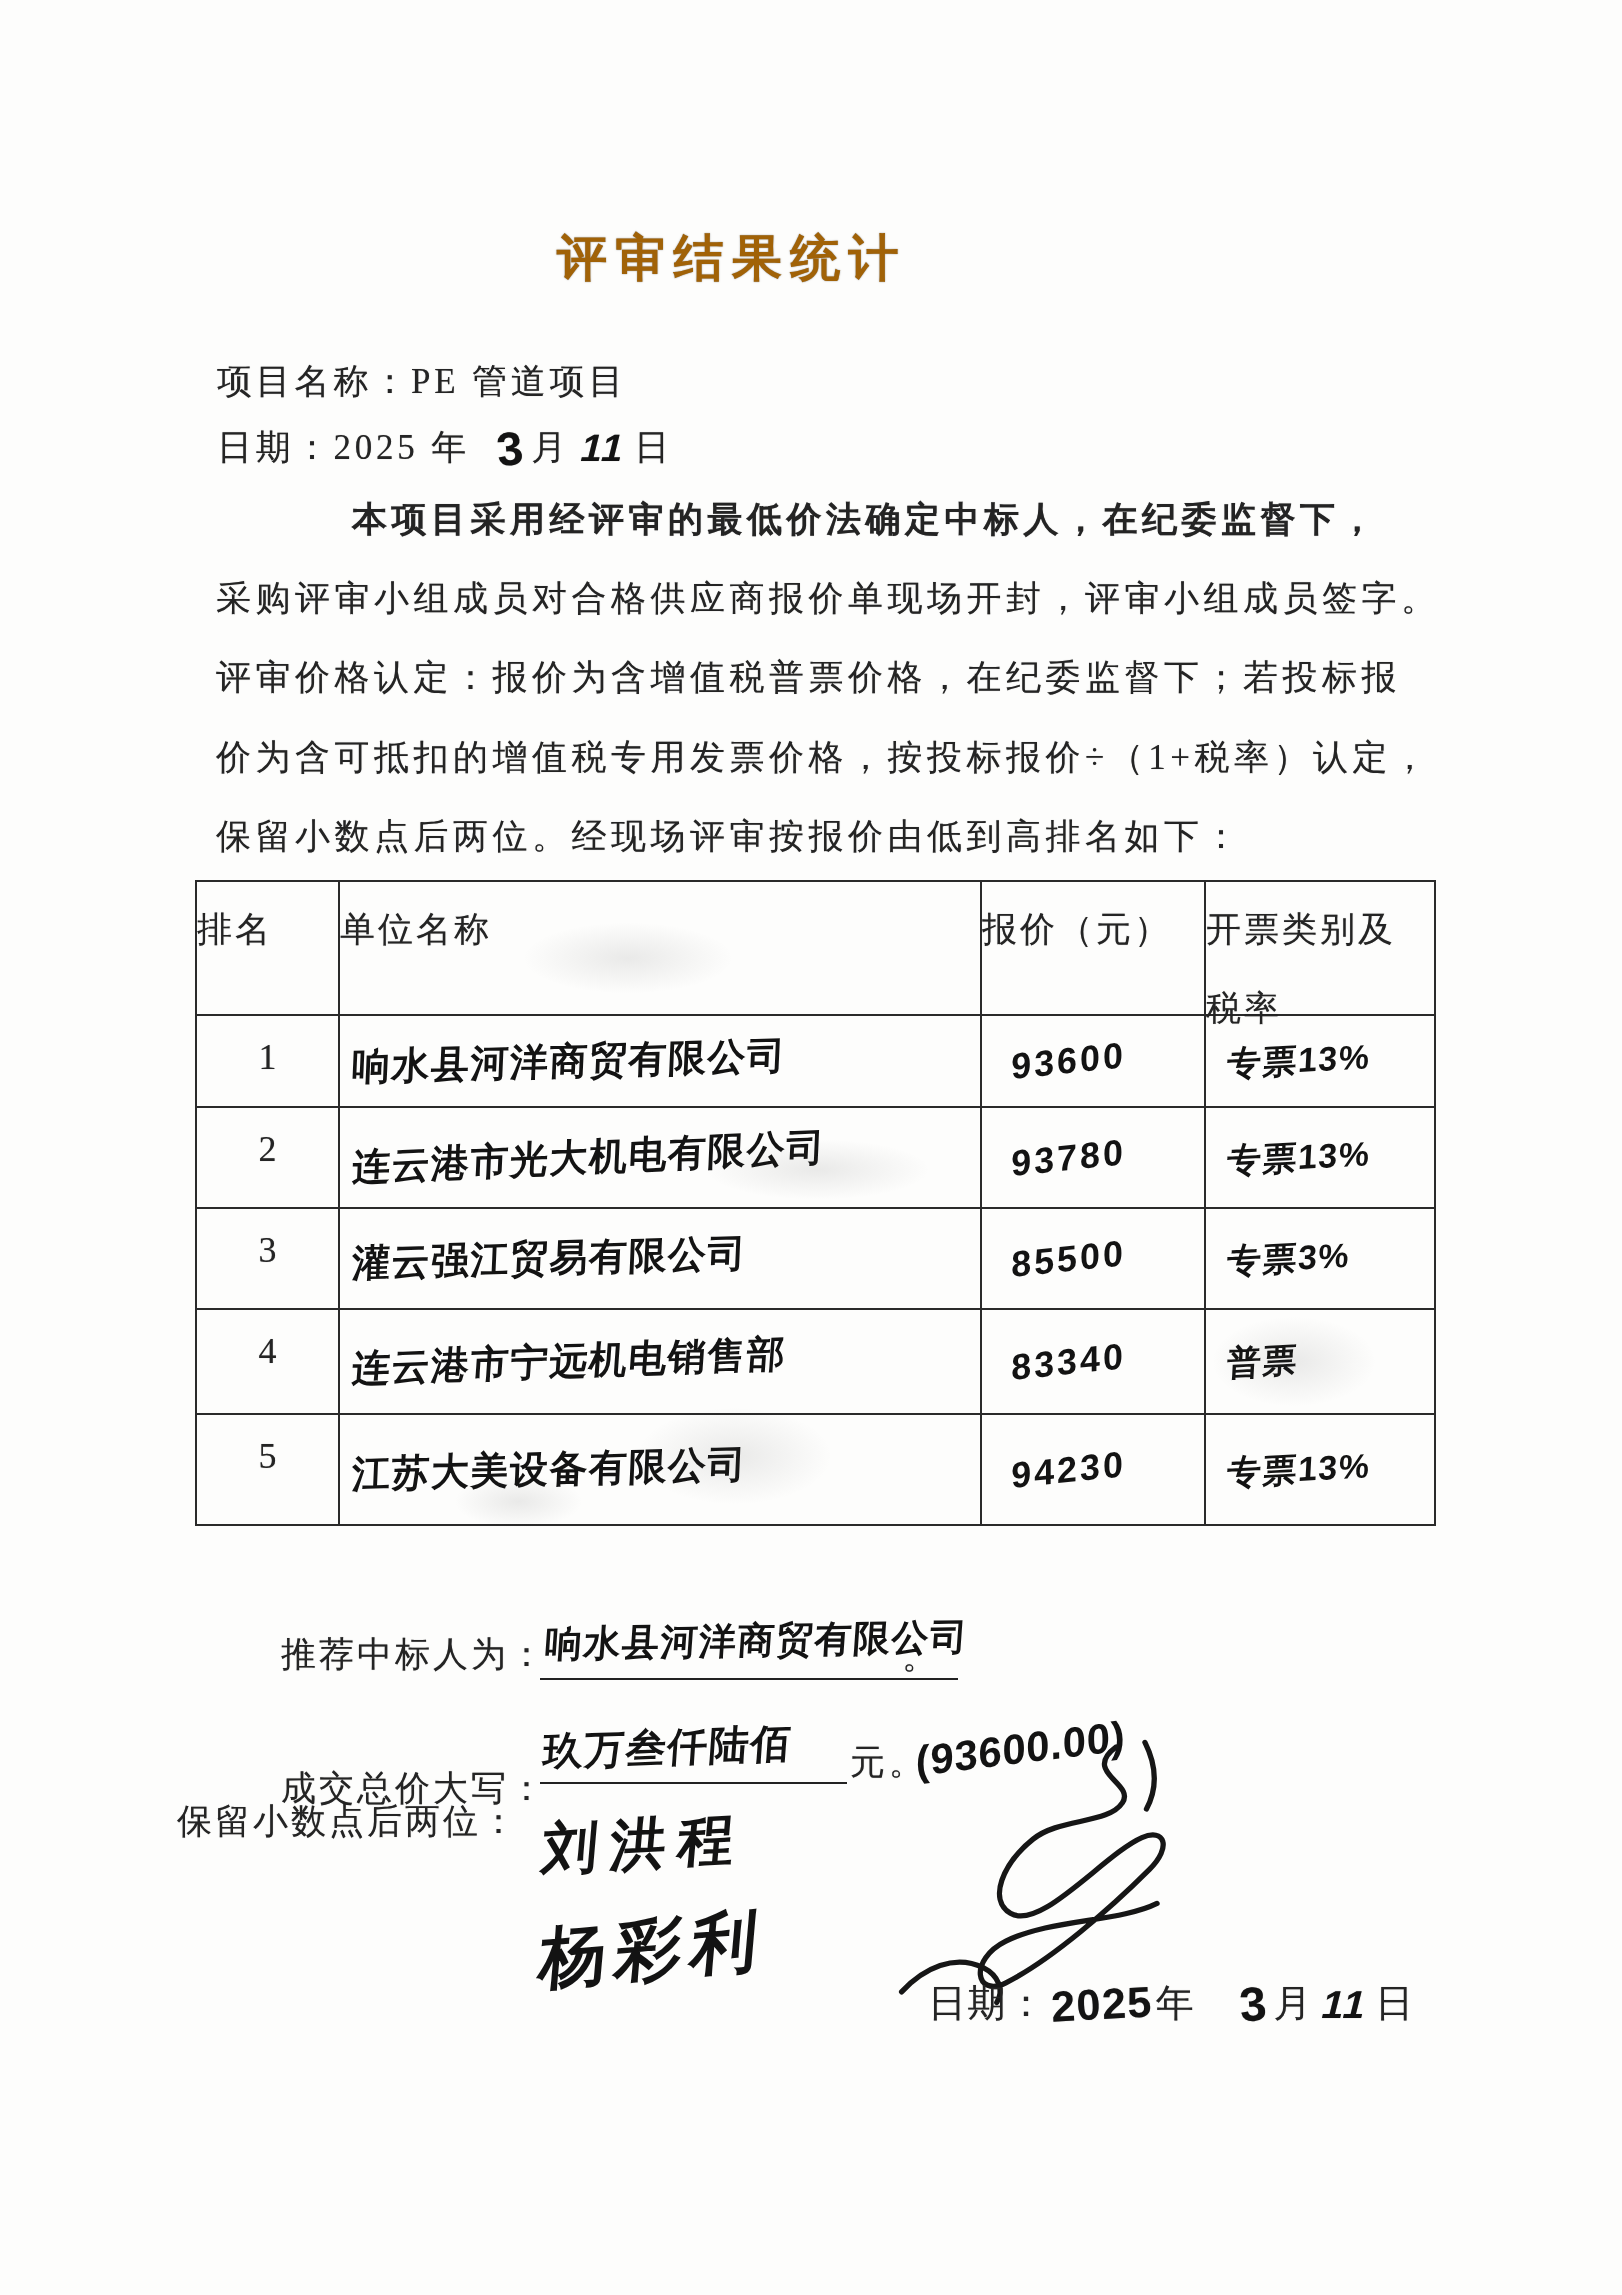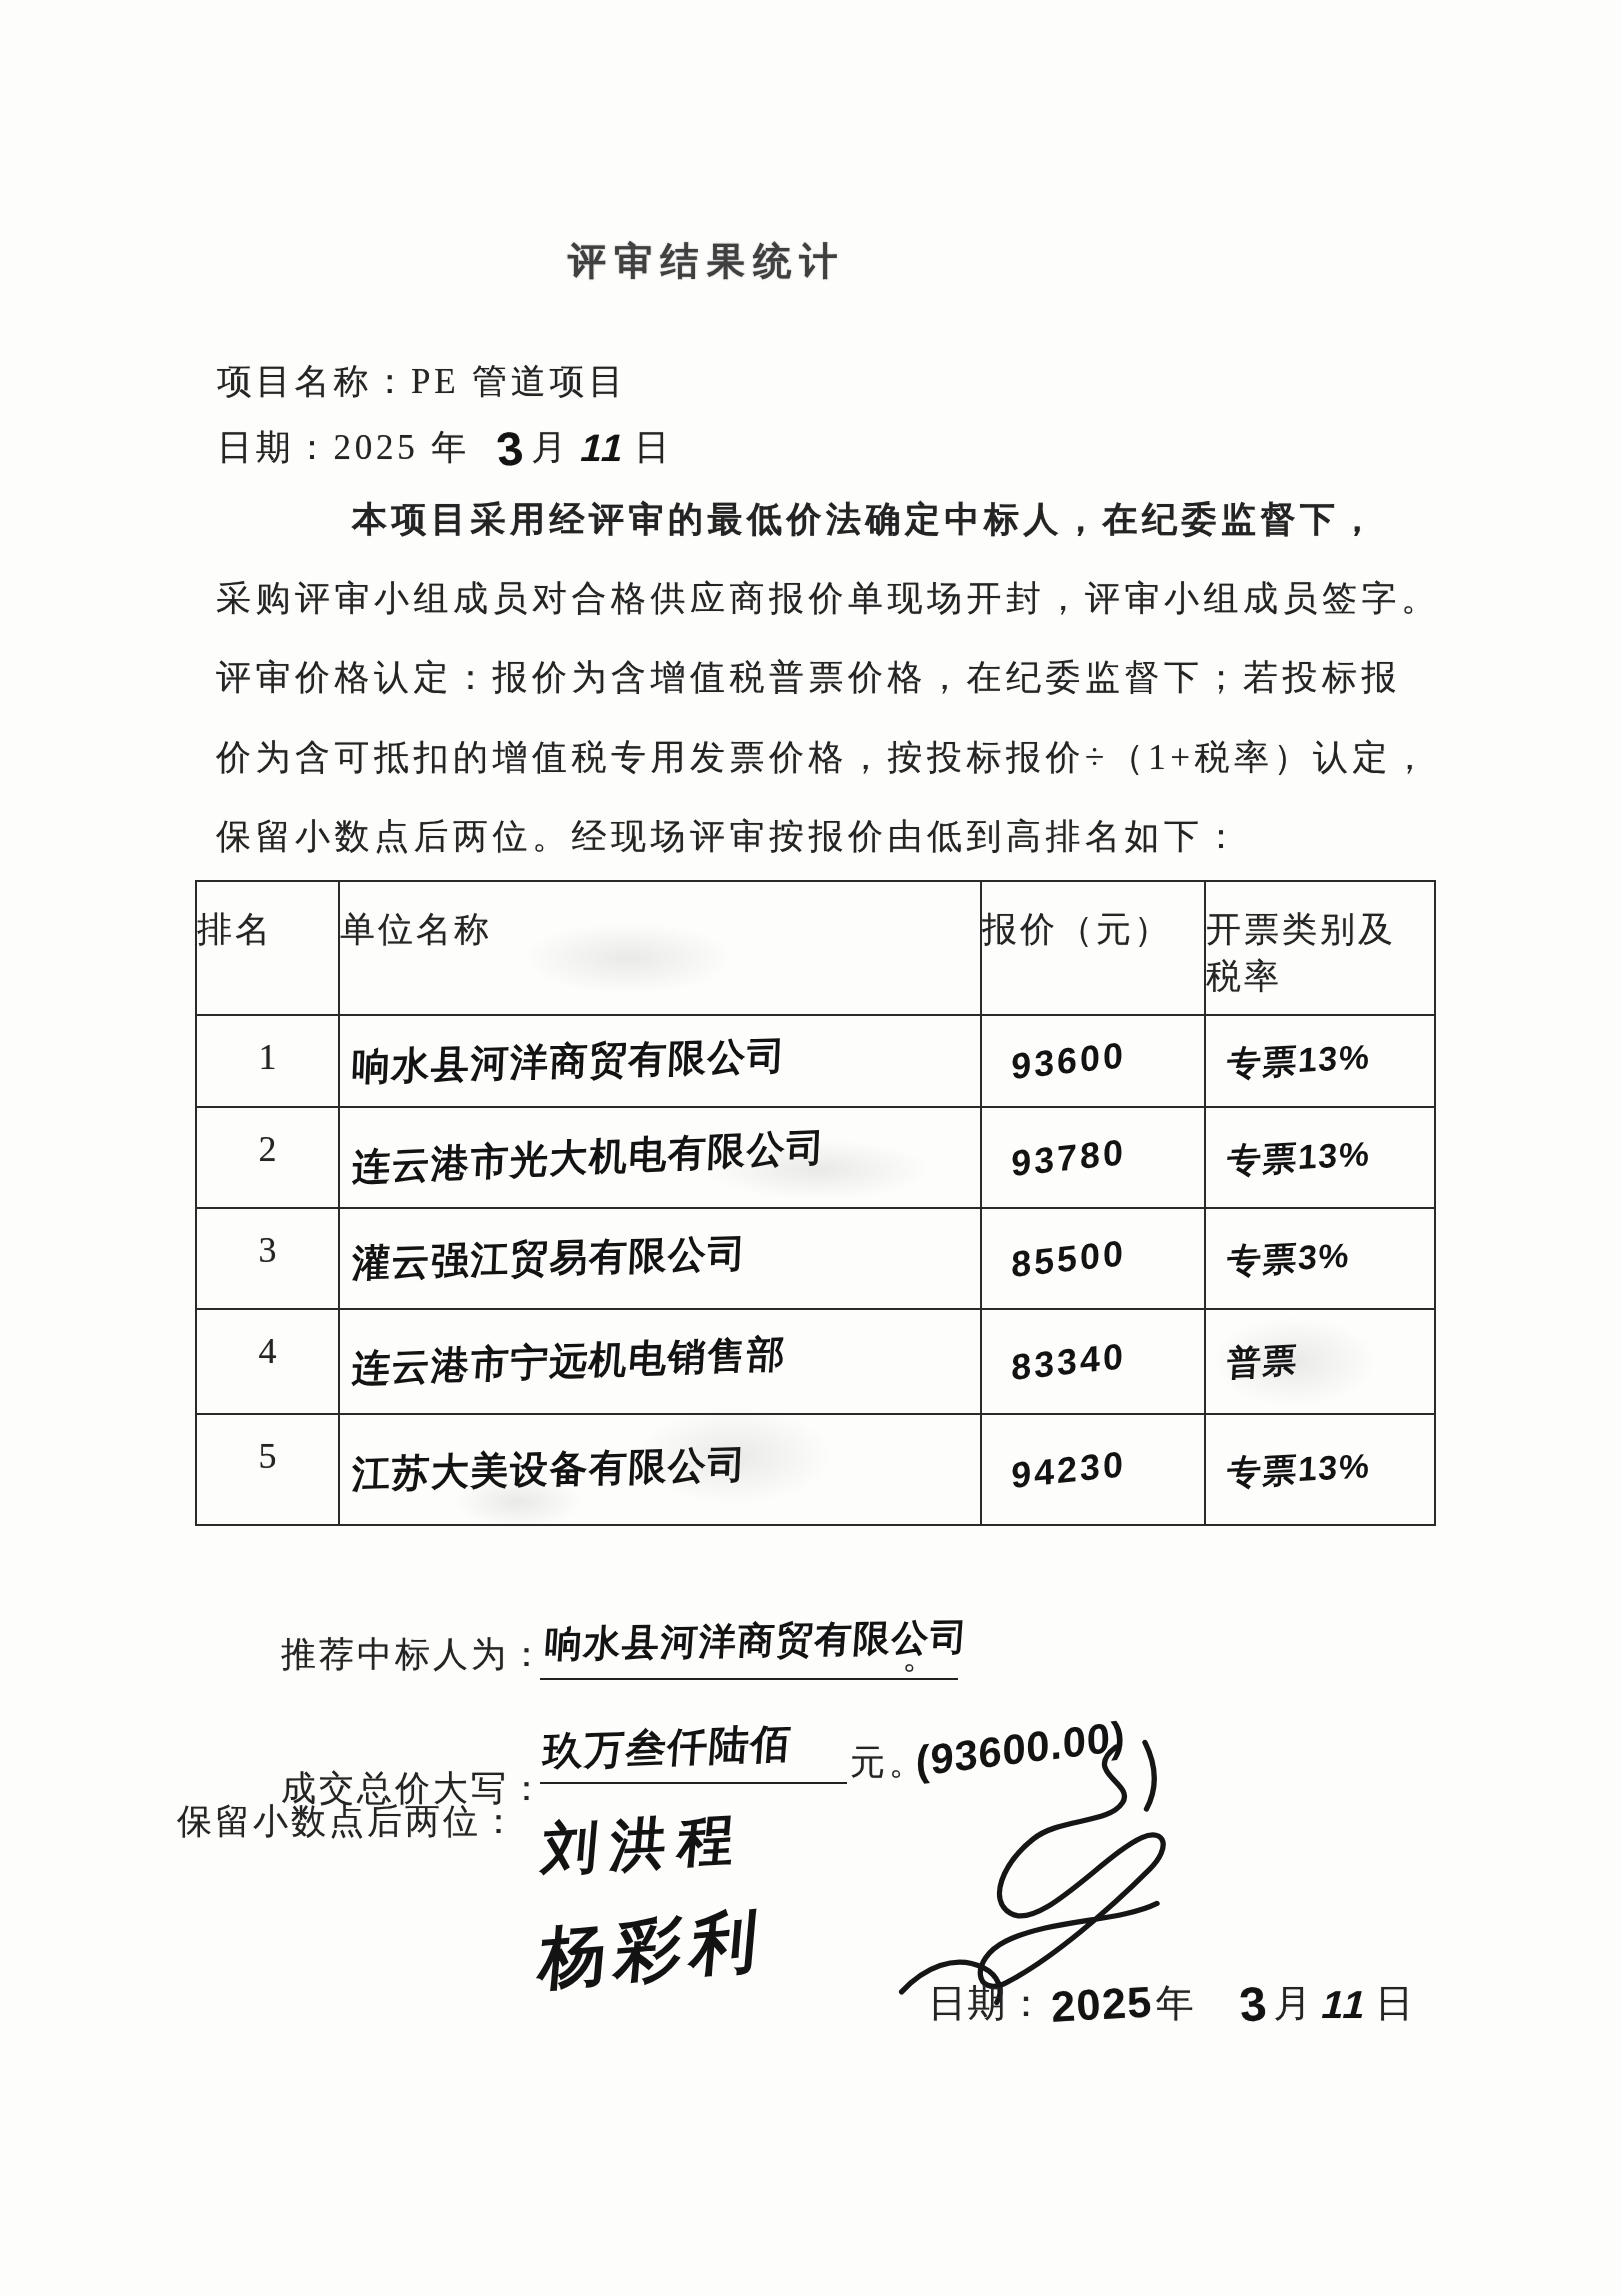"评审结果统计" .title { color: #404040 -> #a16207; font-size: 38px -> 50px; margin: 12px -> 1px }
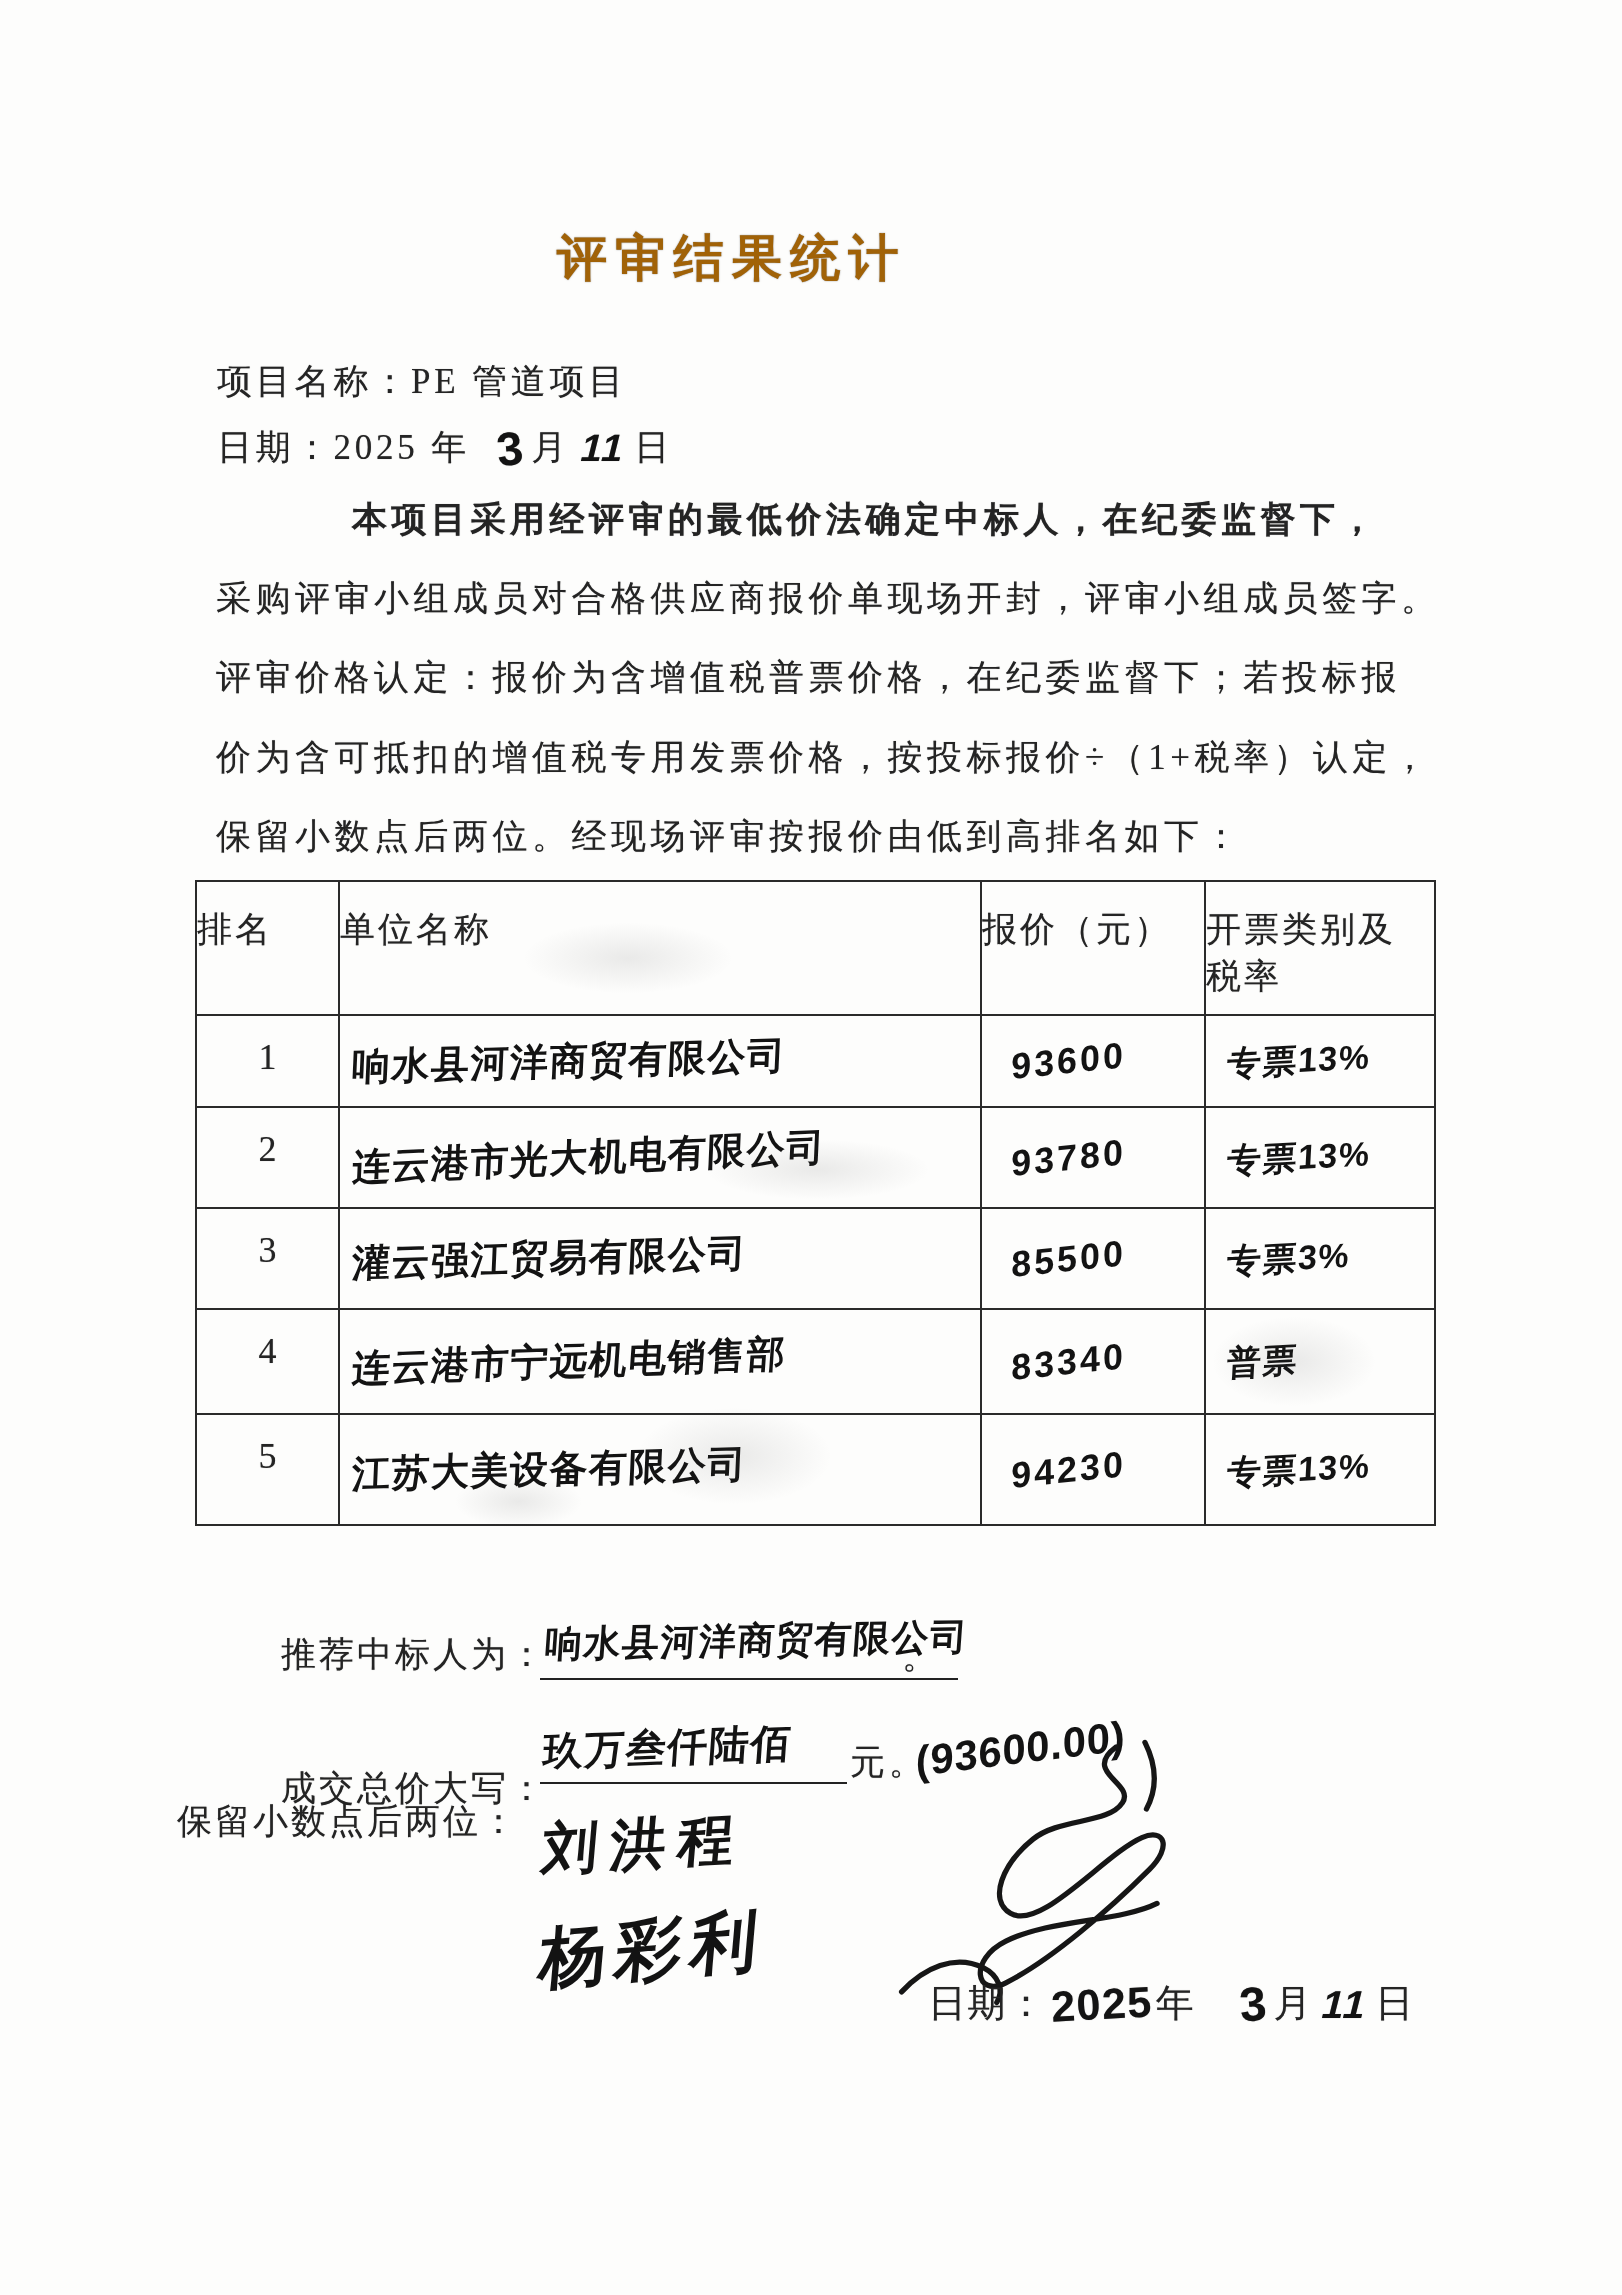"税率" .th .l2 { margin-top: none -> 32px }
